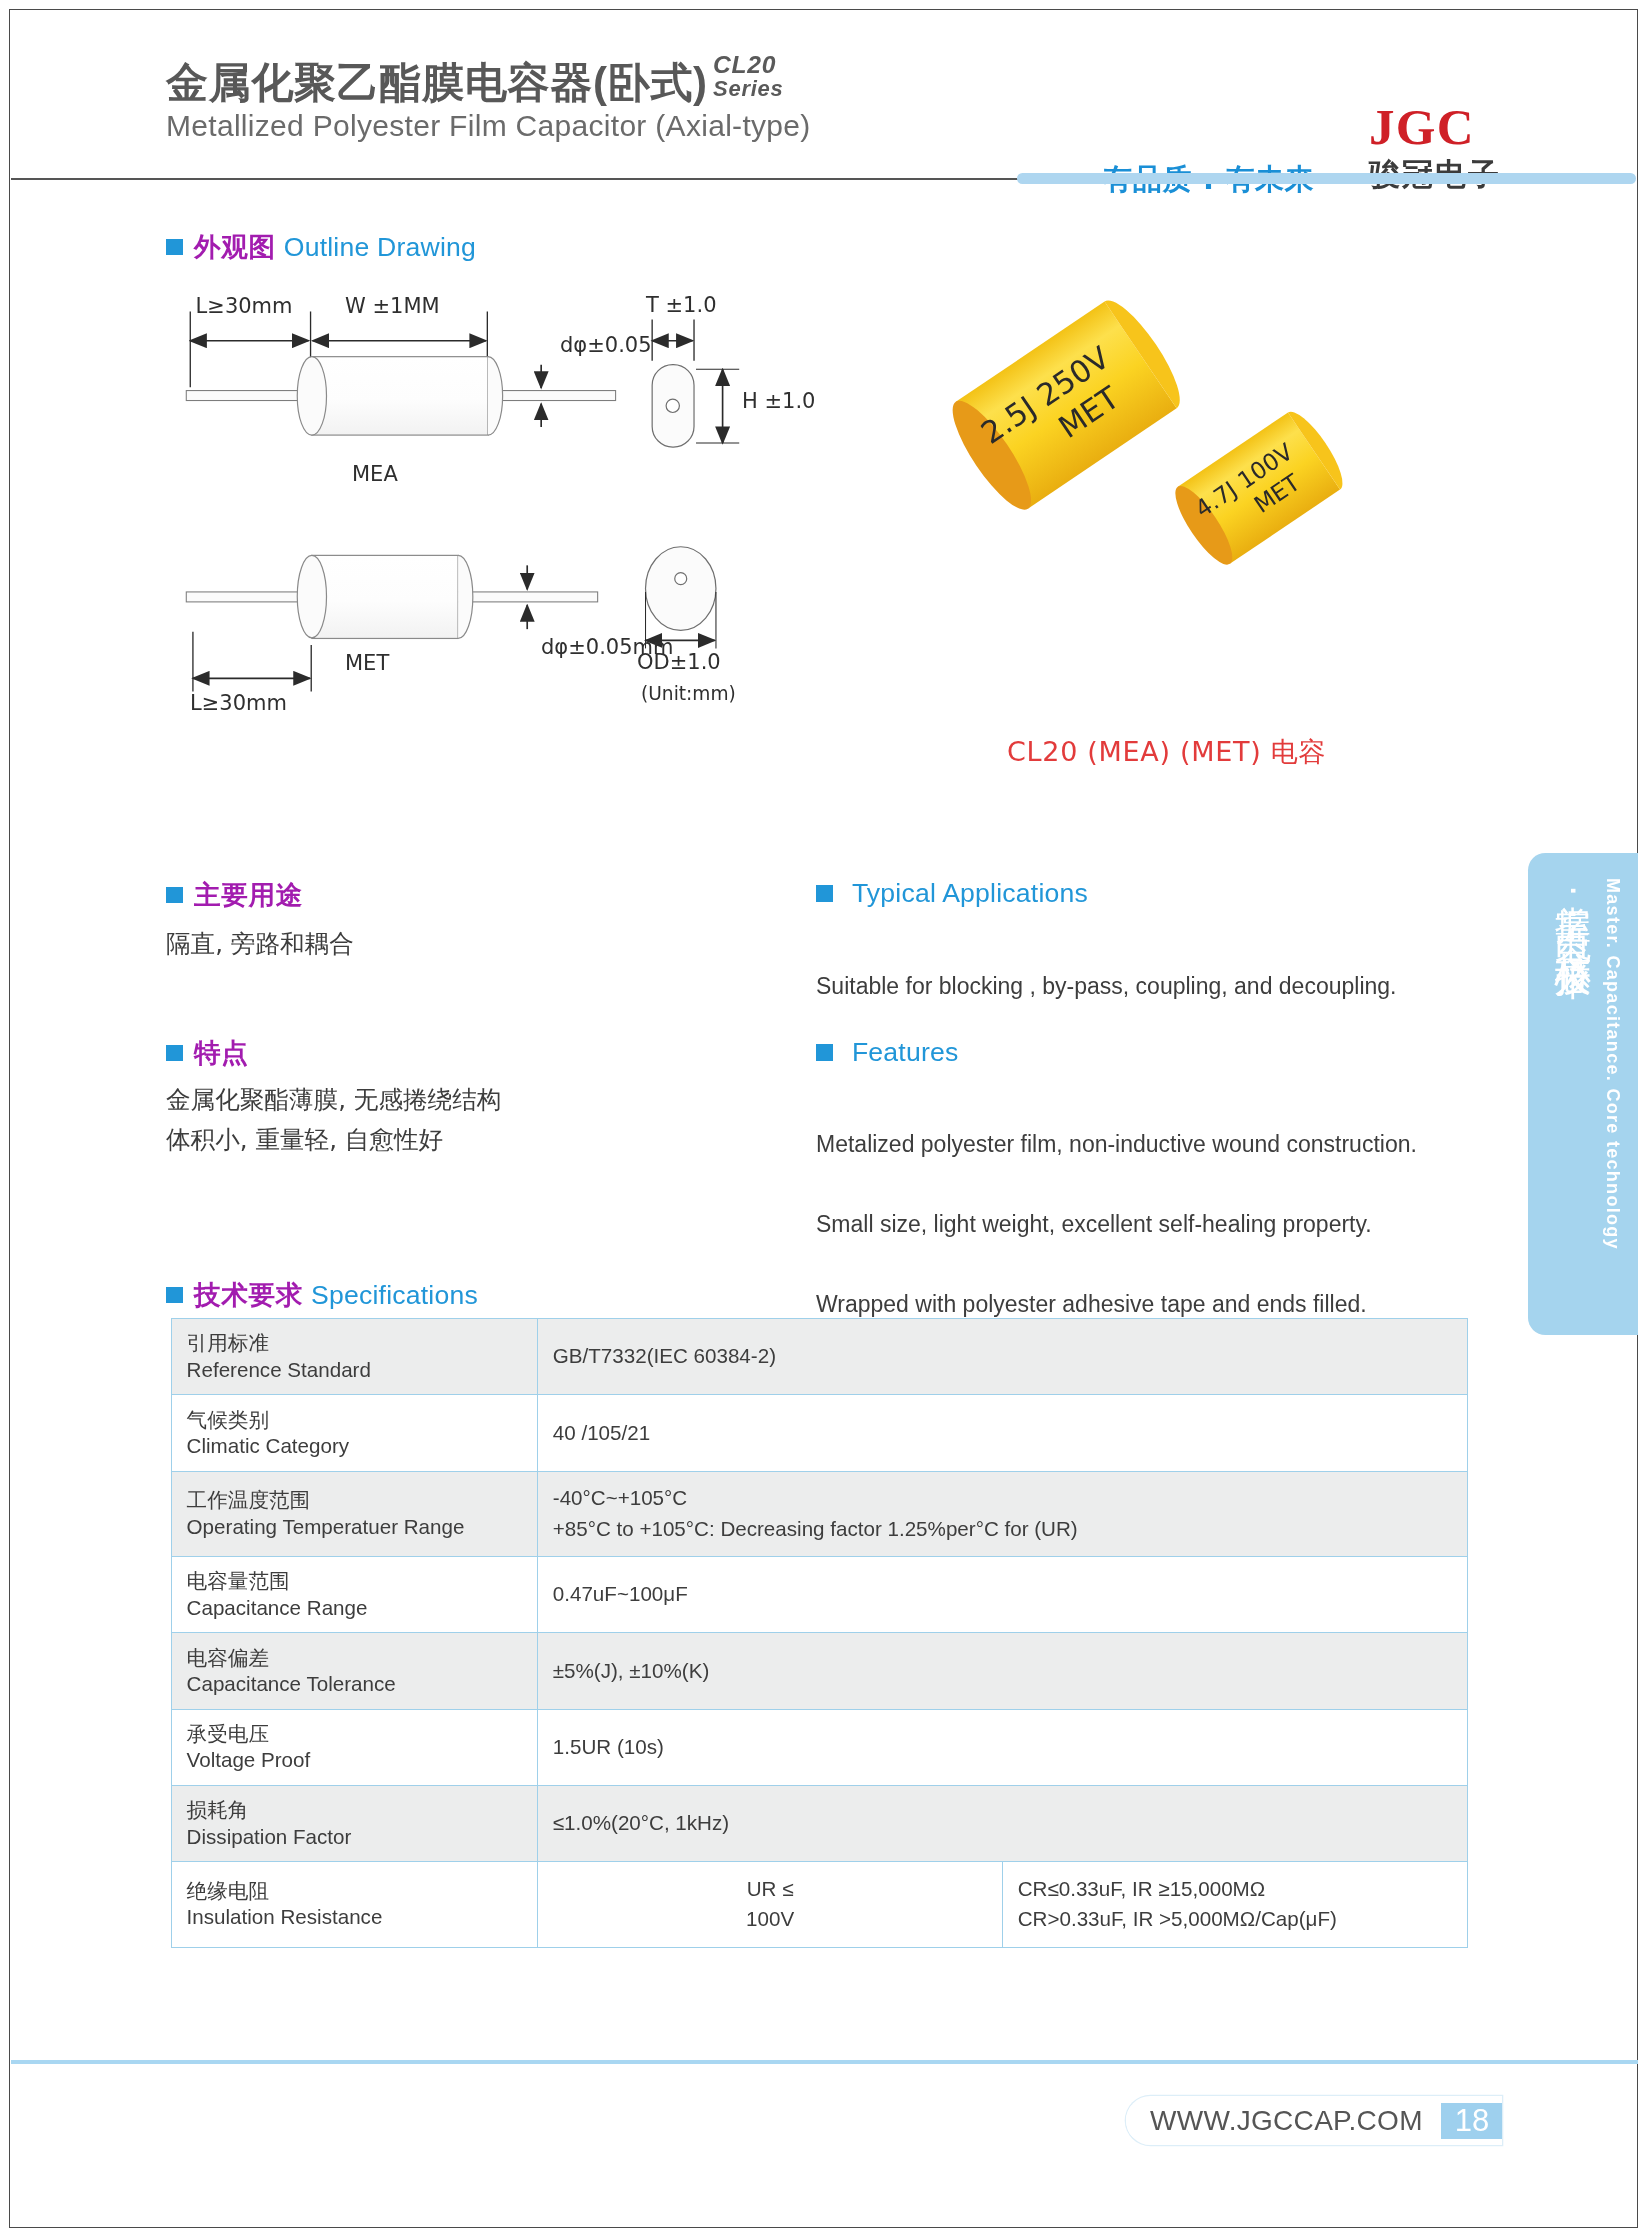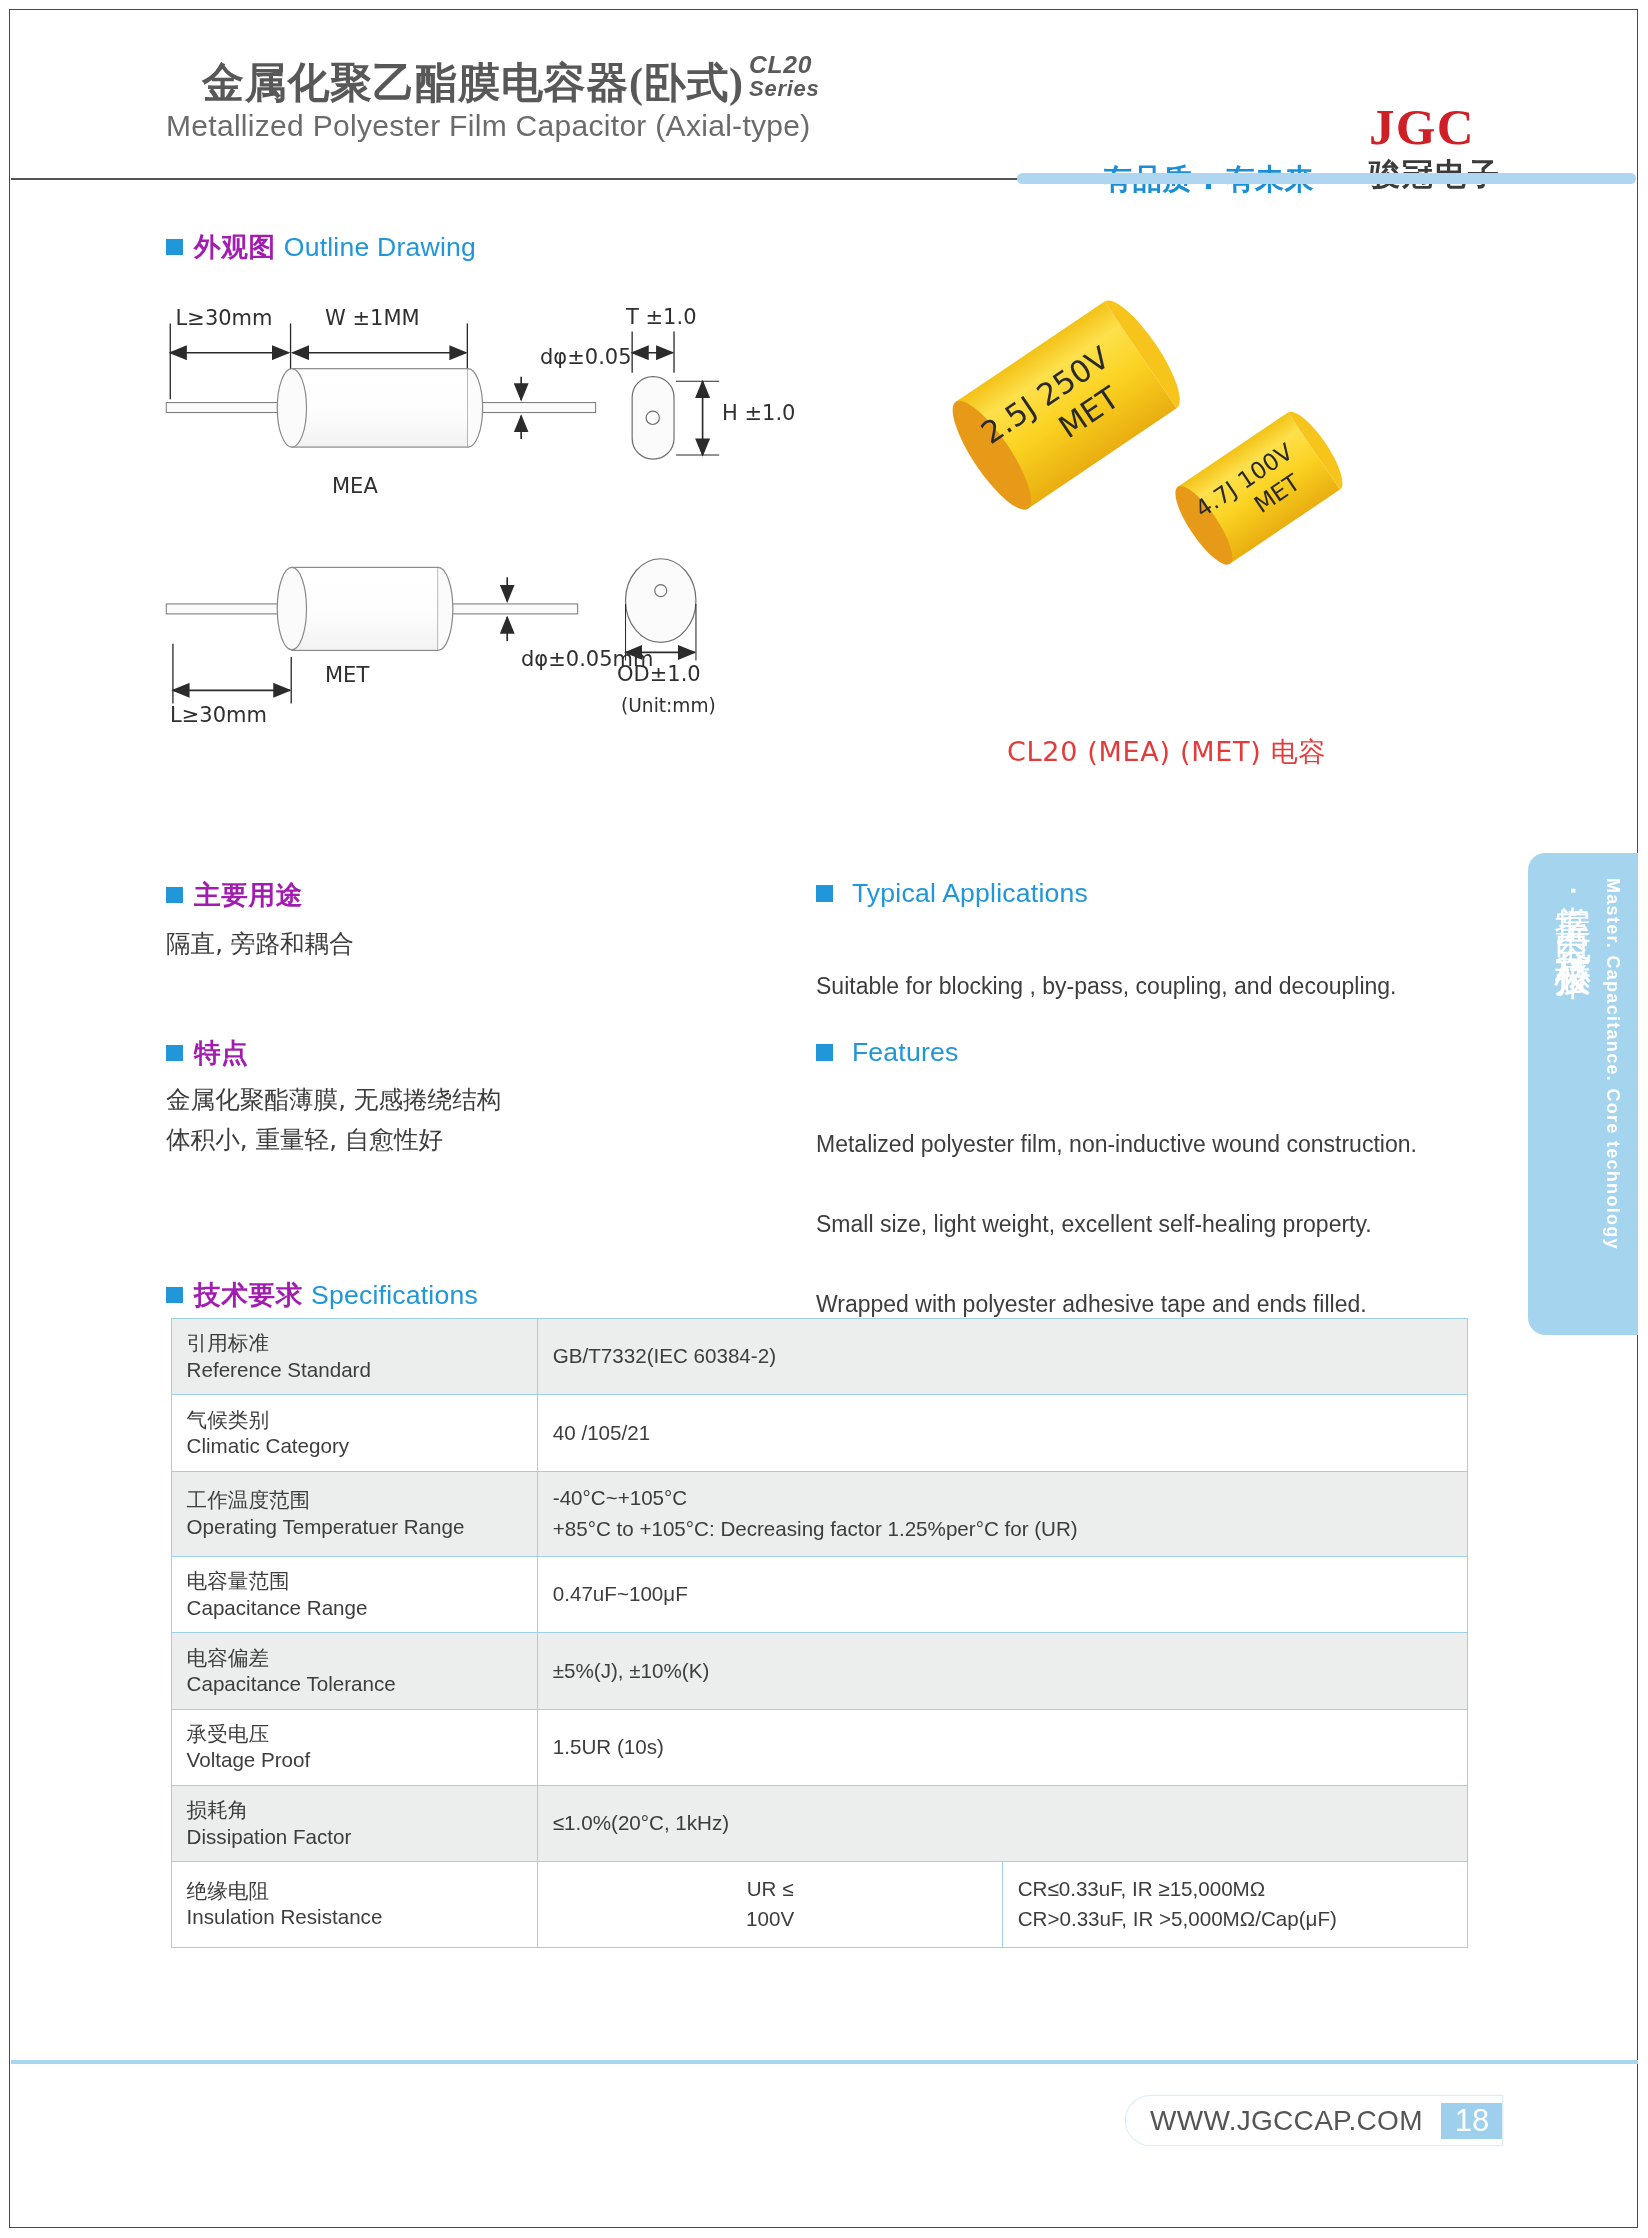"金属化聚乙酯膜电容器(卧式)" .title-cn { font-family: Liberation Serif, serif -> Liberation Sans, sans-serif; margin-left: 36px -> none }
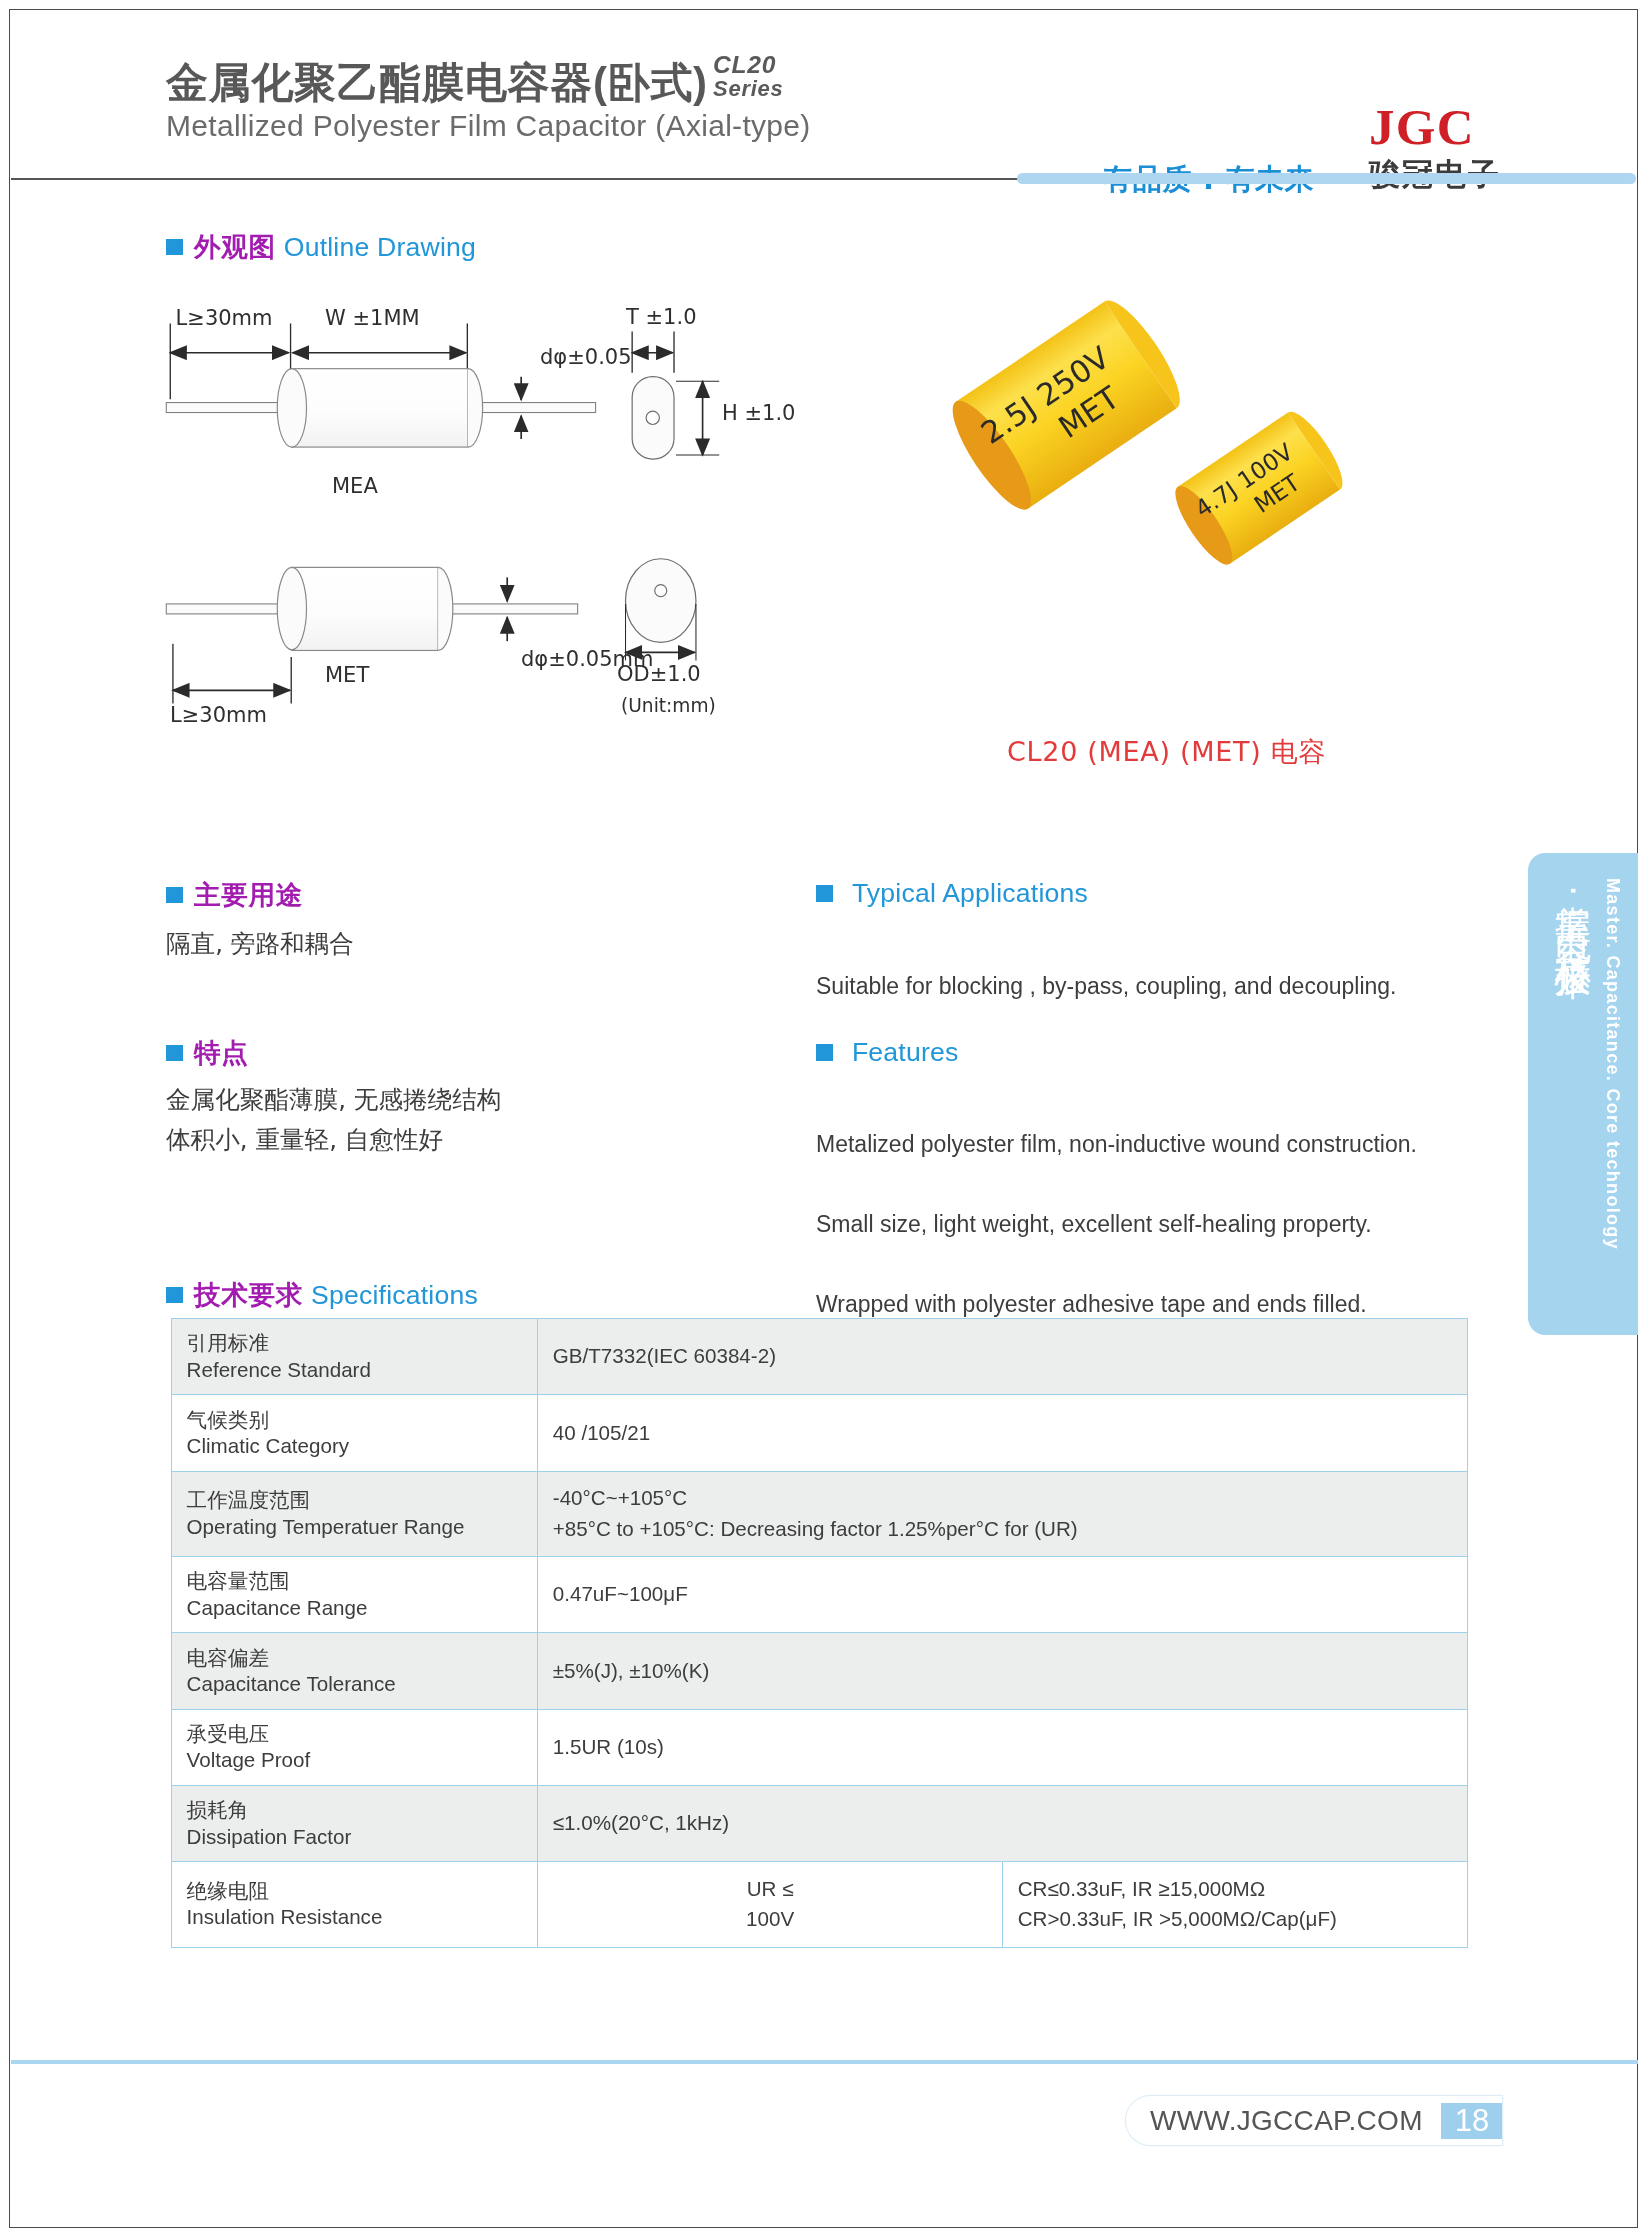"L≥30mm" .drawing-area { left: 149px -> 169px; margin-top: 12px -> none }
